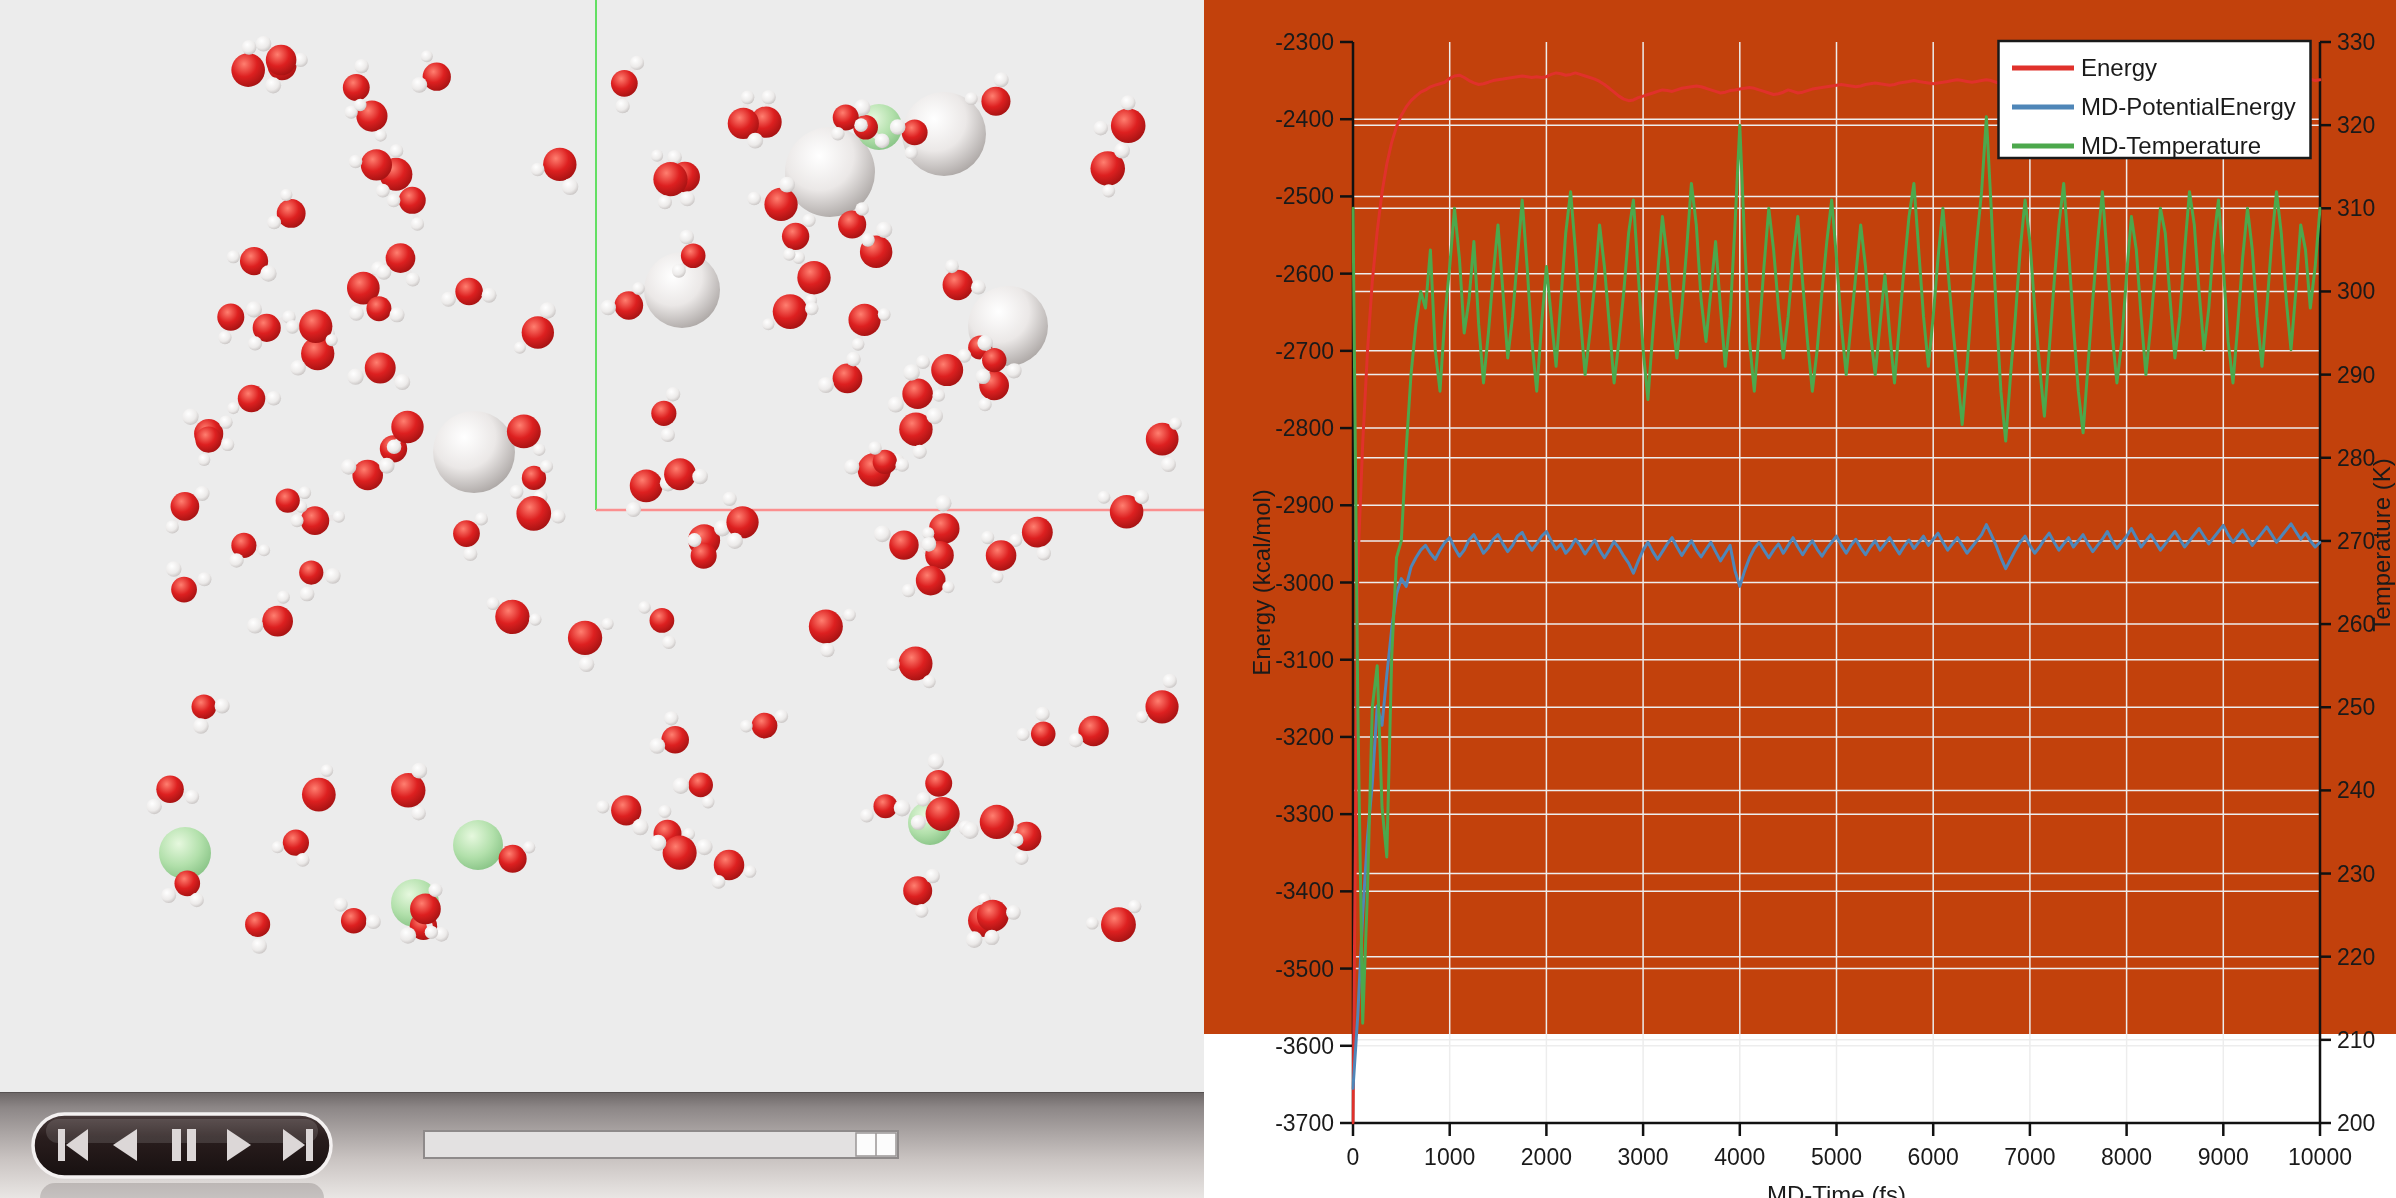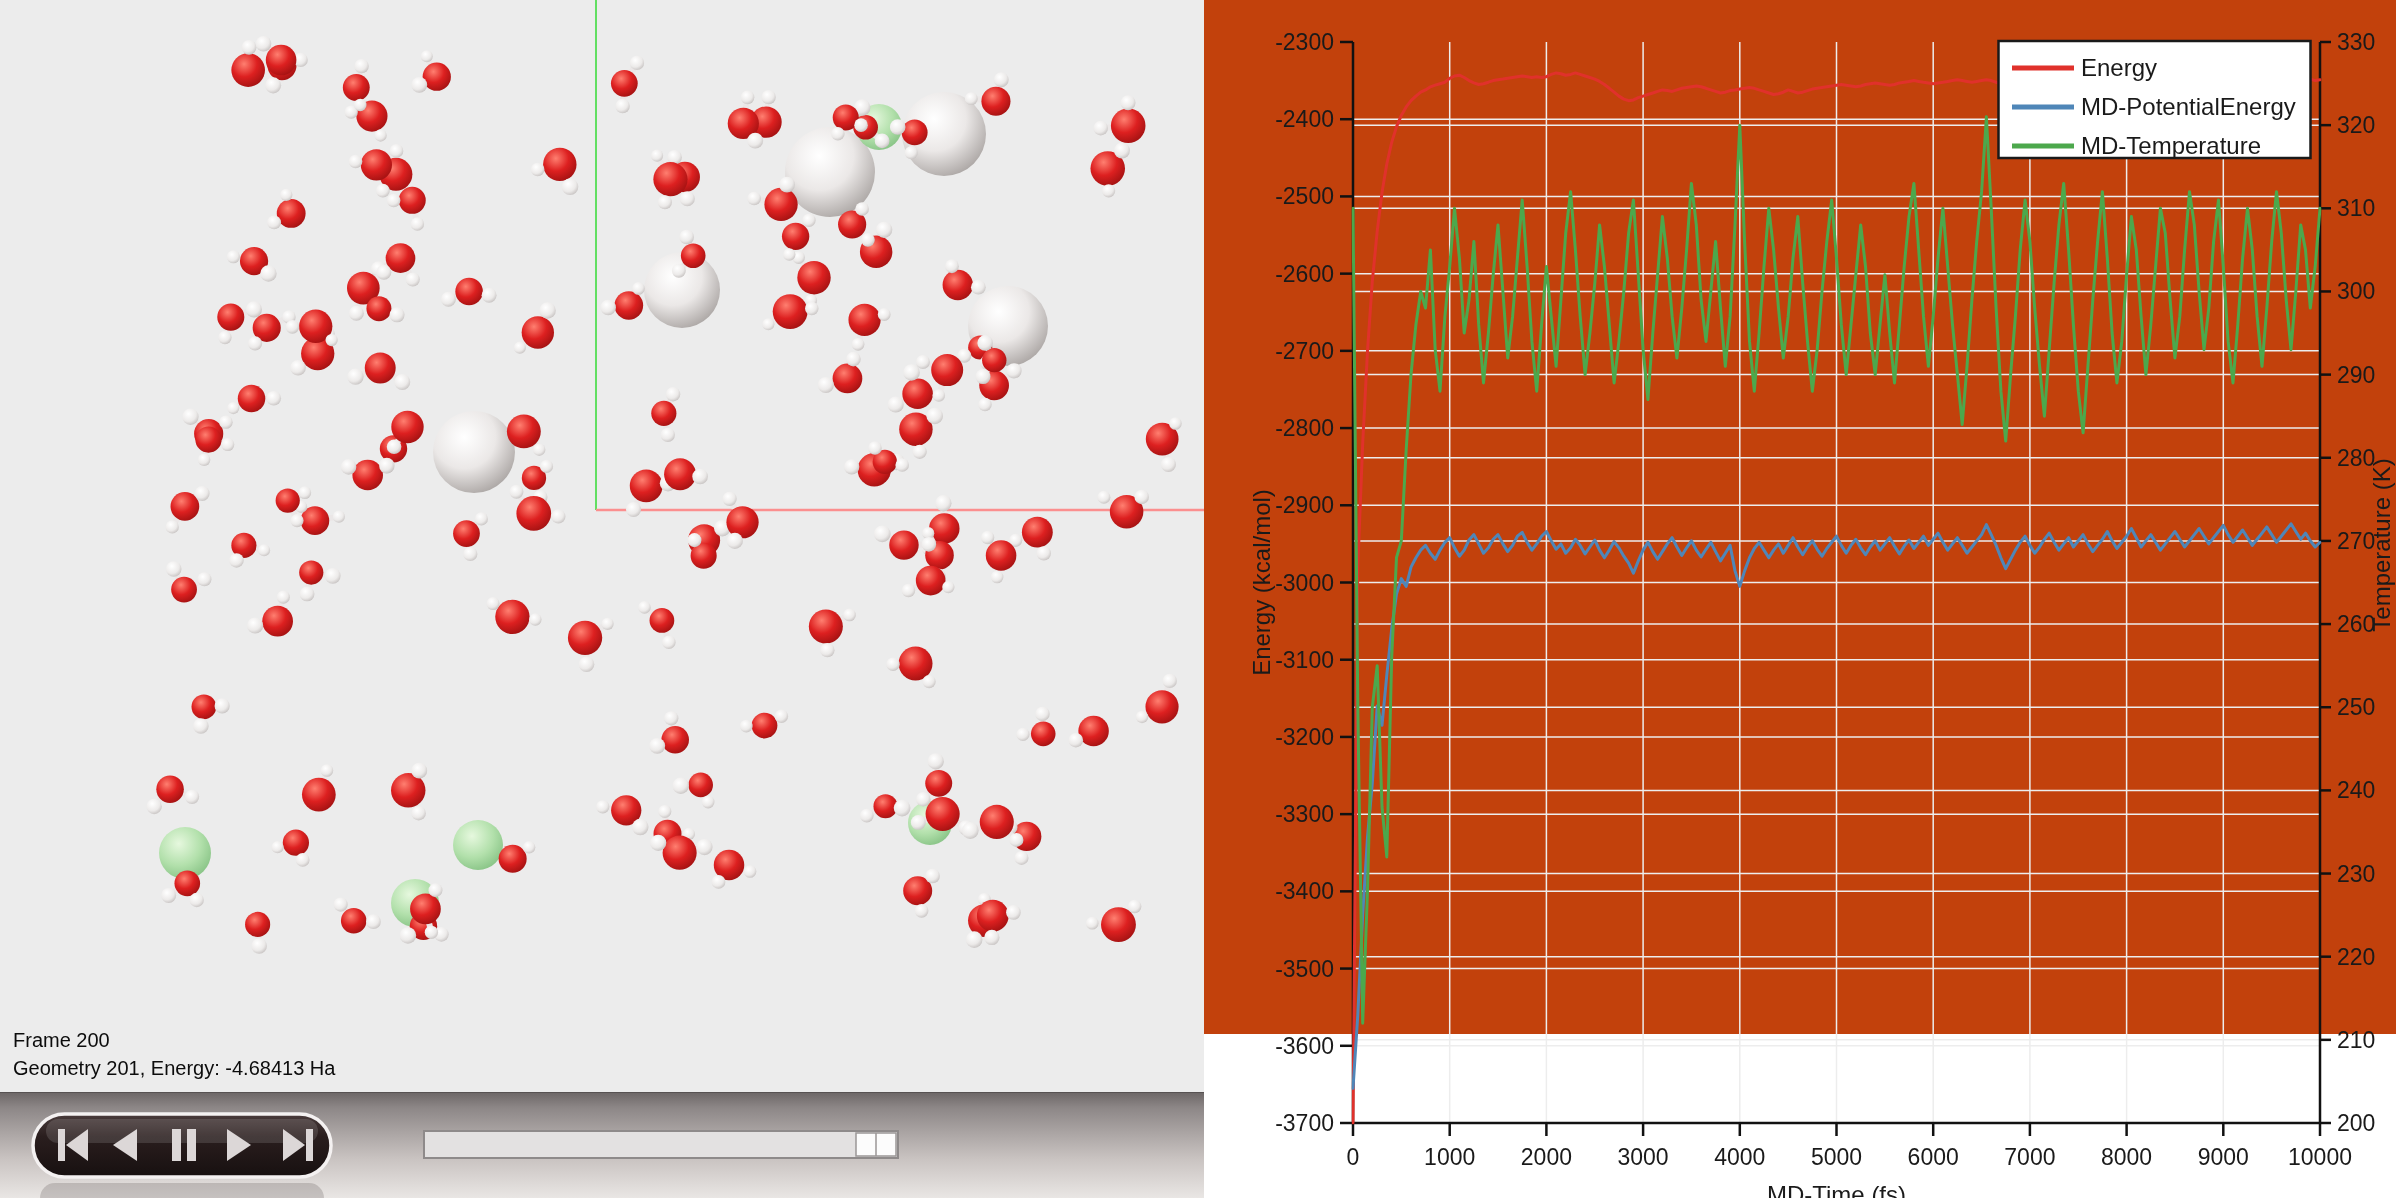"Frame 200" div { html: <div> <div>Frame 200</div> <div>Geometry 201, Energy: -4.68413 Ha</div> </div> -> none }
